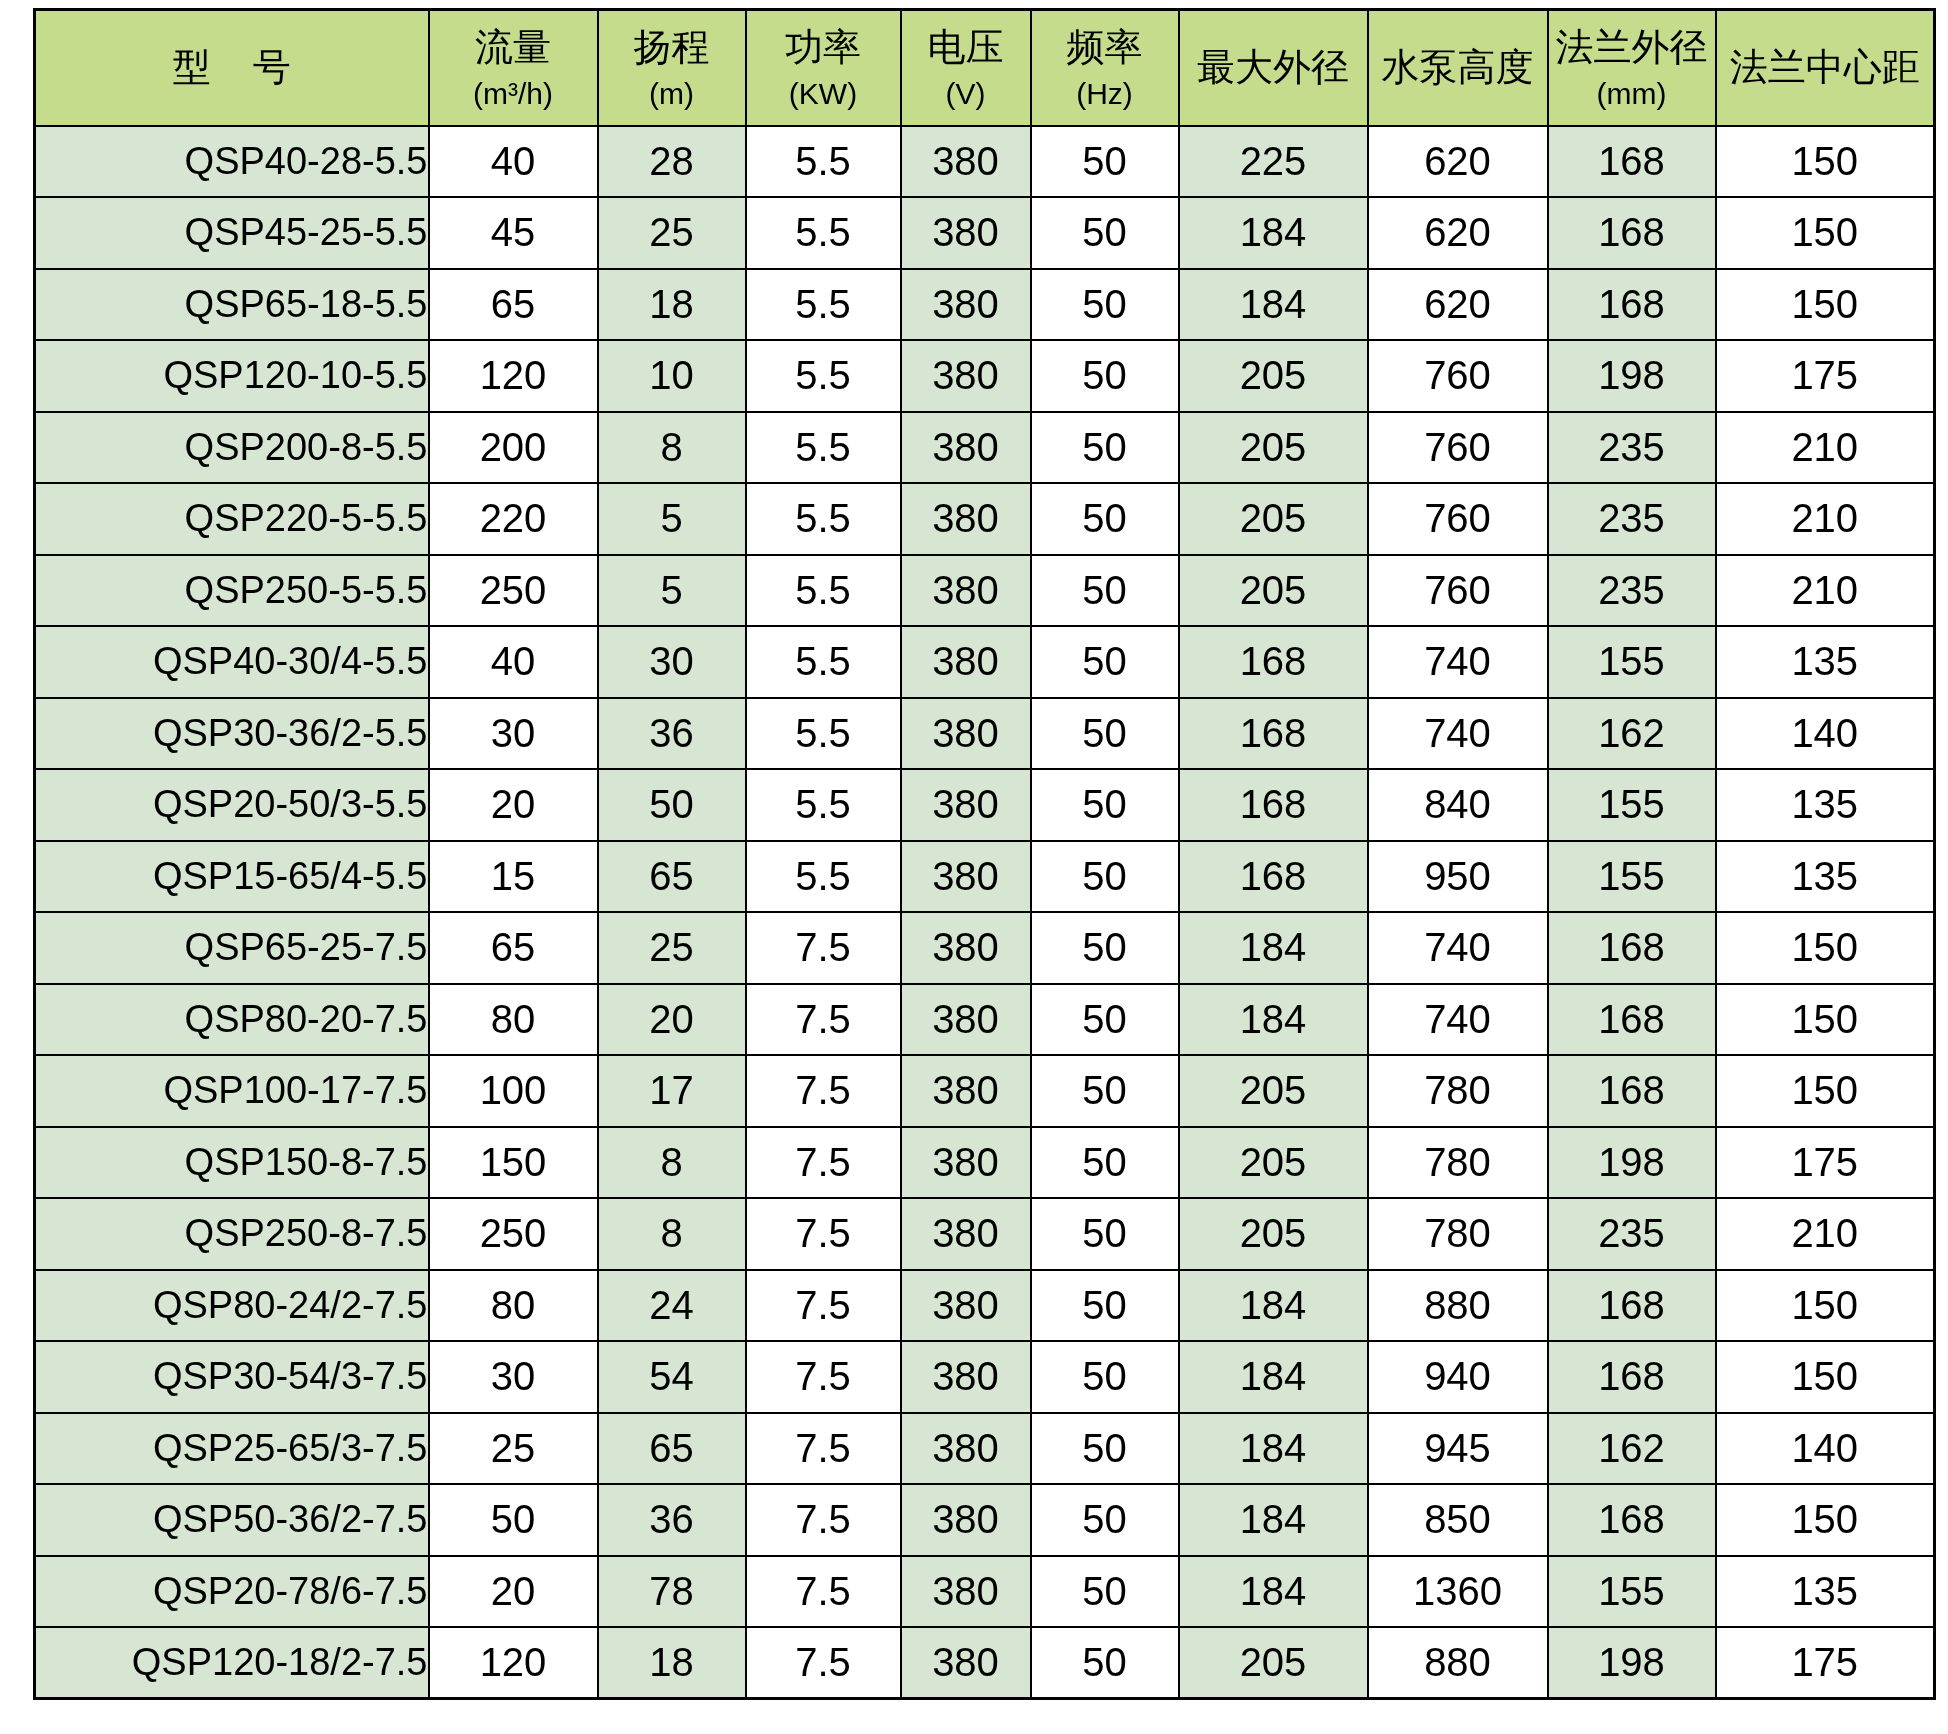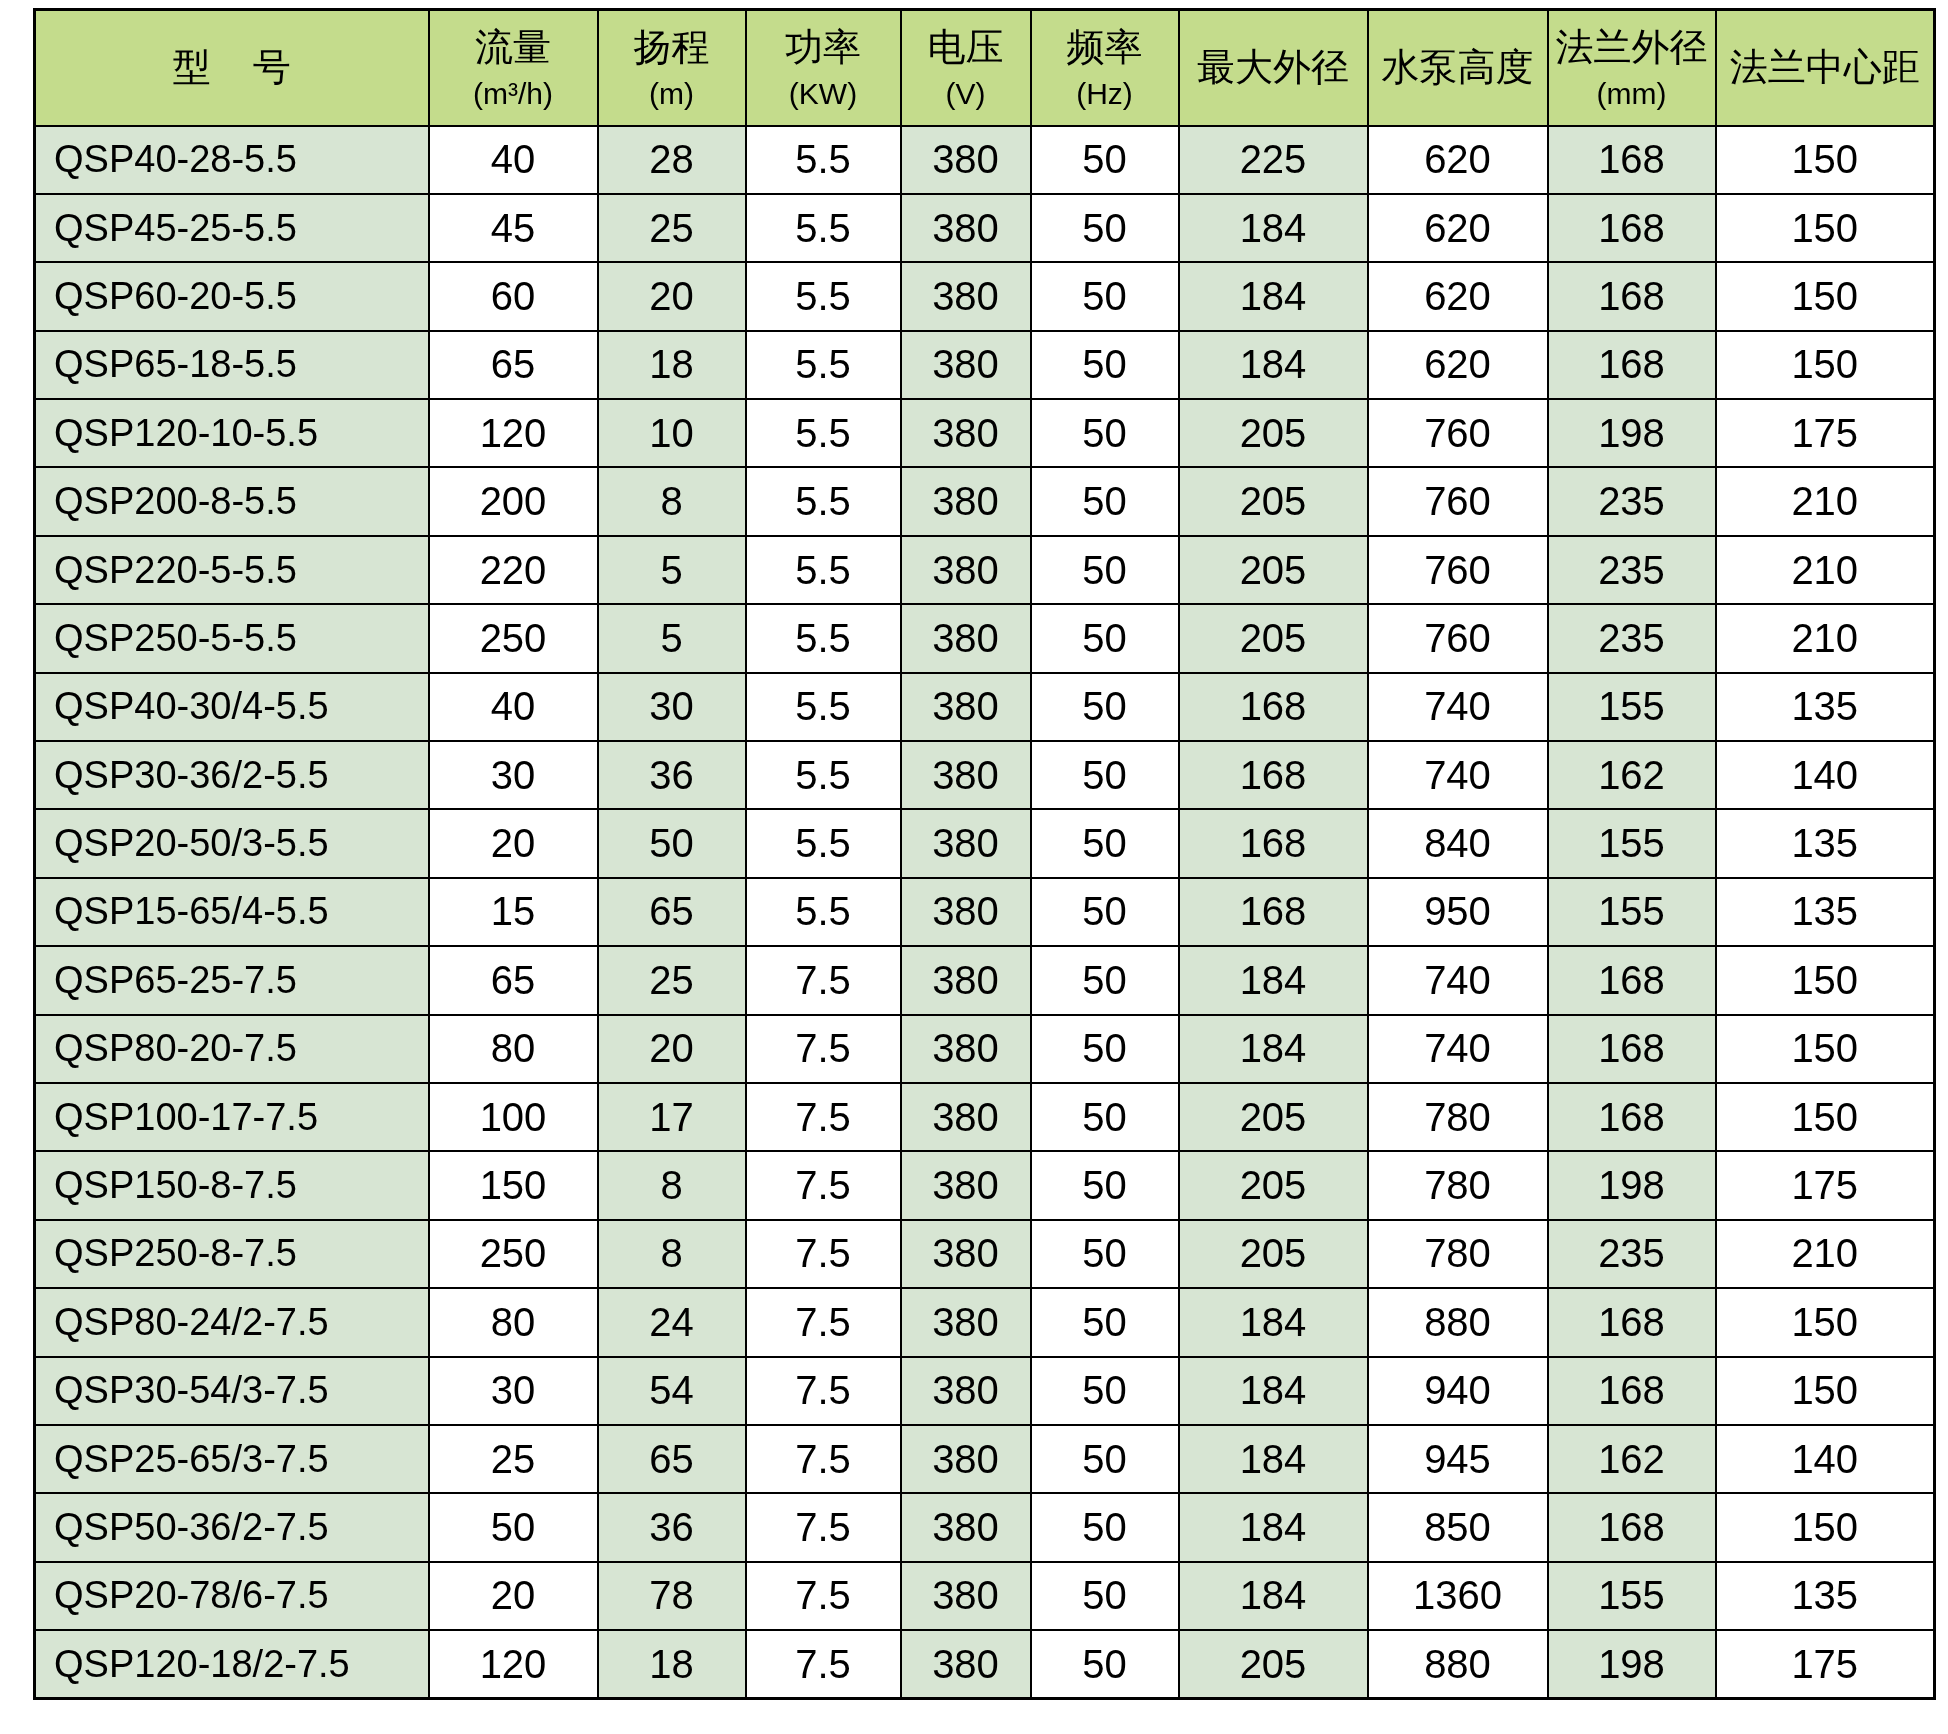"QSP40-28-5.5" td.model { text-align: left -> right }
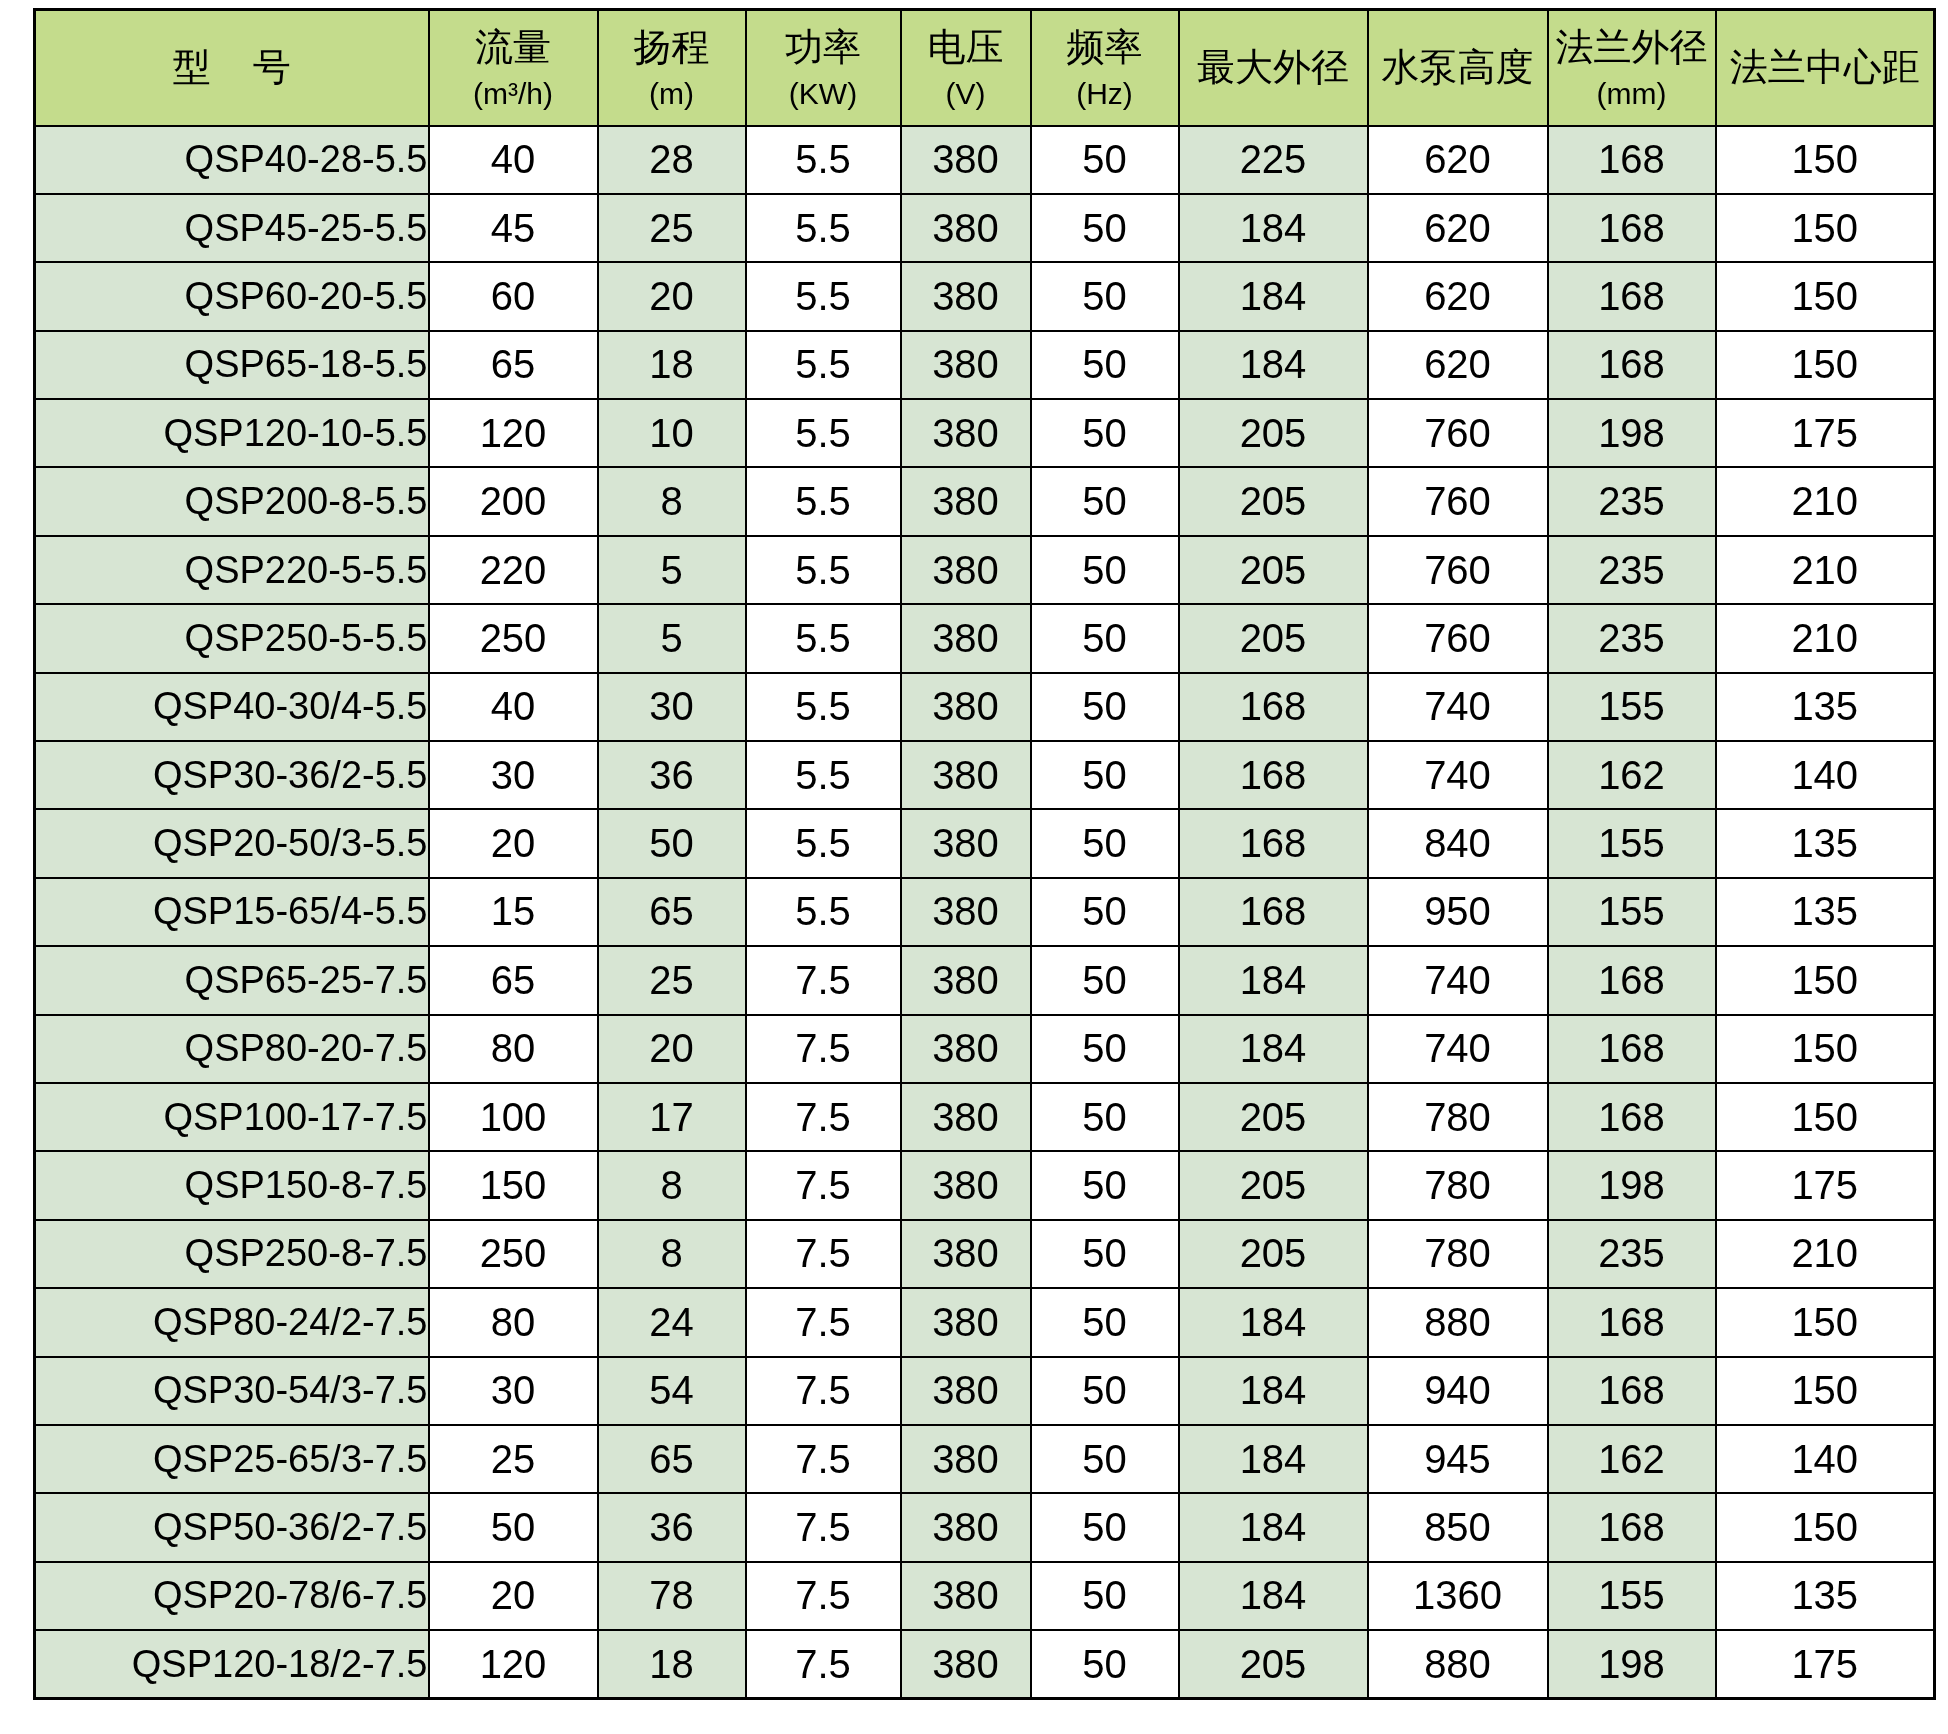"QSP60-20-5.5" tr { html: <tr> <td>QSP60-20-5.5</td> <td>60</td> <td>20</td> <td>5.5</td> <td>380</td> <td>50</td> <td>184</td> <td>620</td> <td>168</td> <td>150</td> </tr> -> none }
